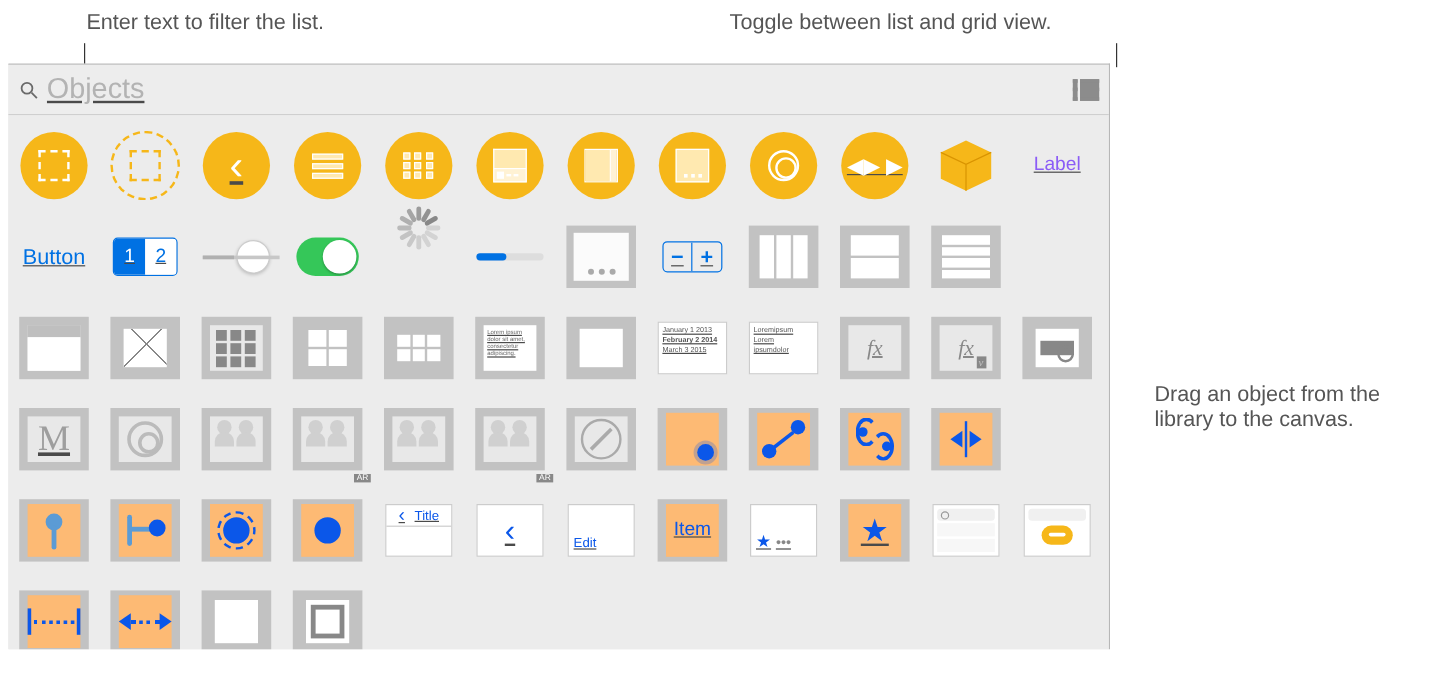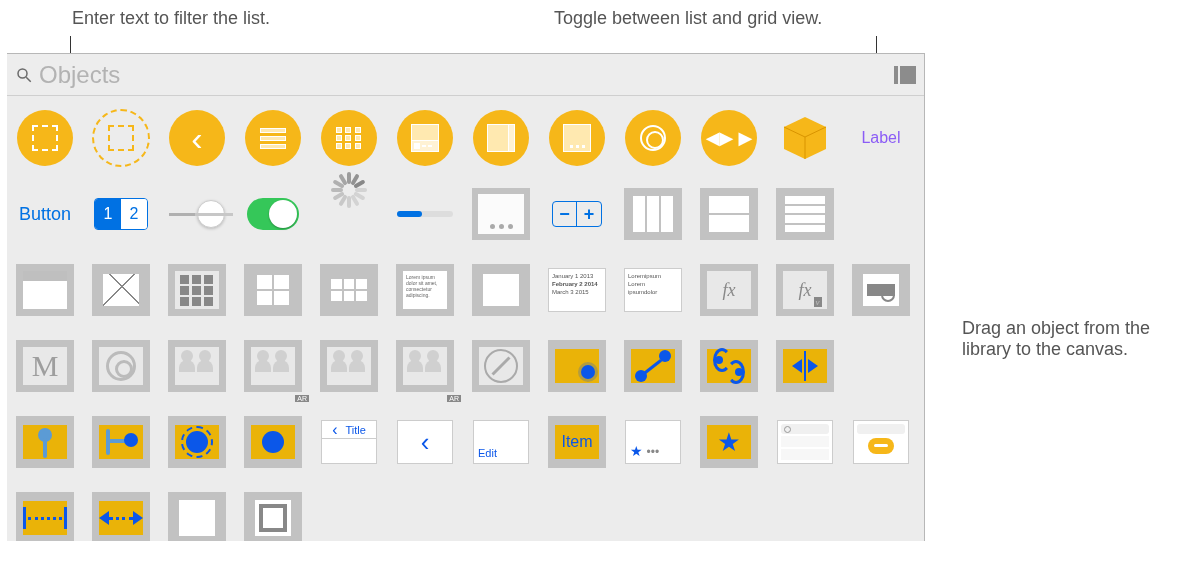"Toggle between list and grid" div.annot { left: 554px -> 608px }
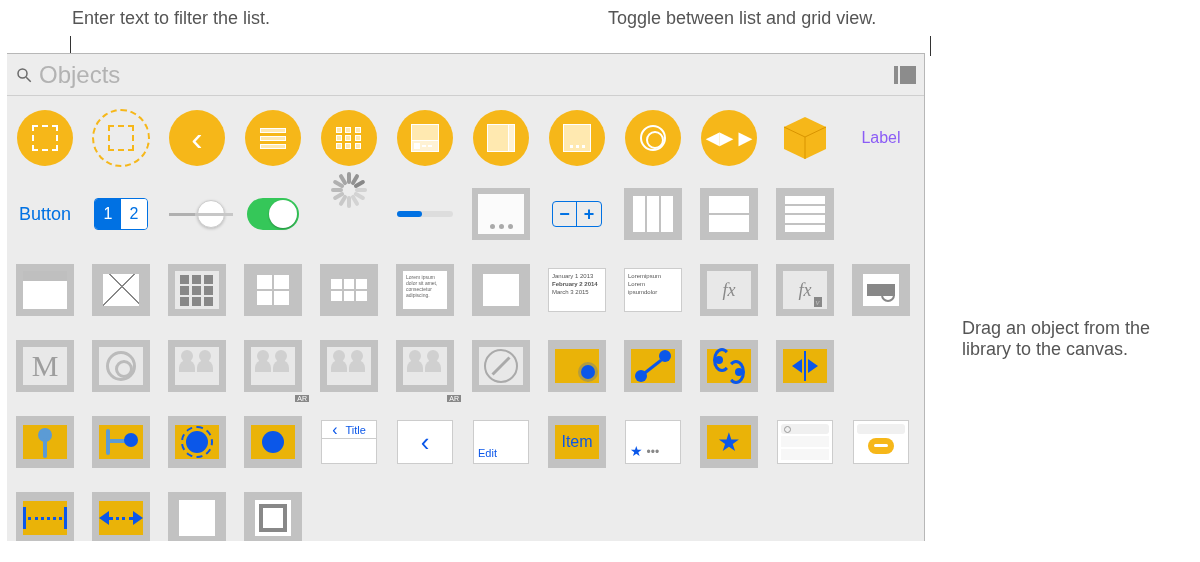"Objects" .panel { text-decoration: none -> underline }
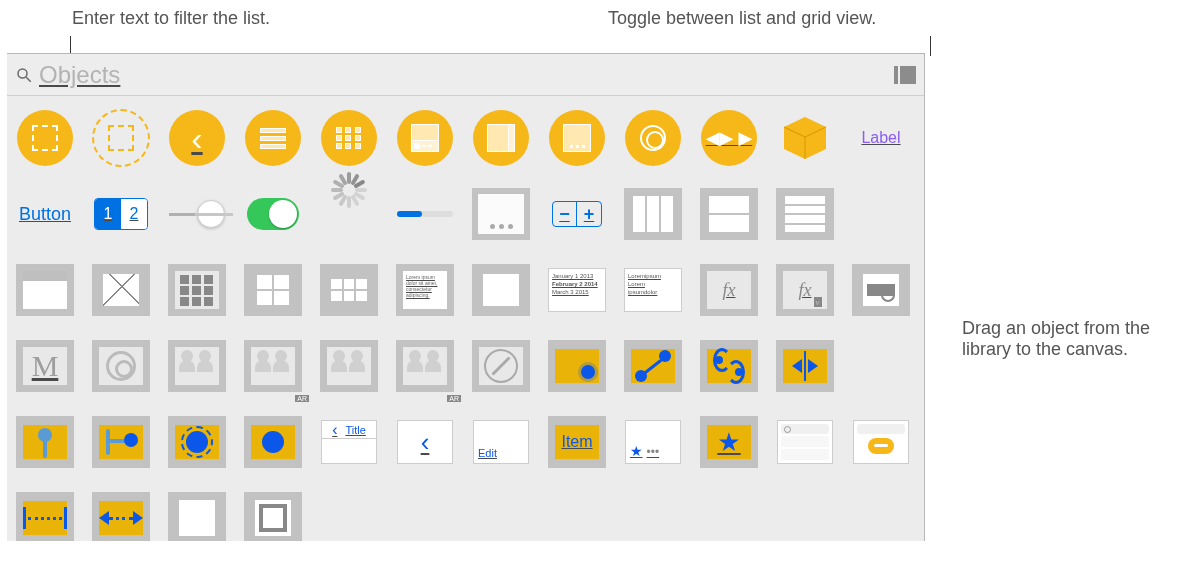"Item" .gray-sq .in2 { background: #eab308 -> #fdba74; height: 34px -> 44px }
